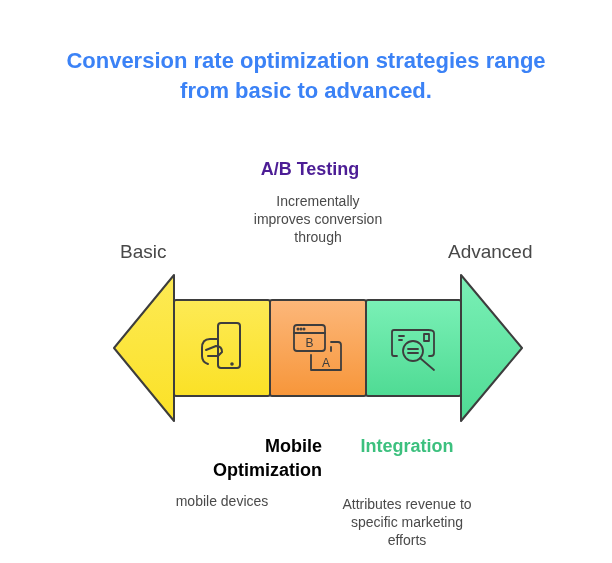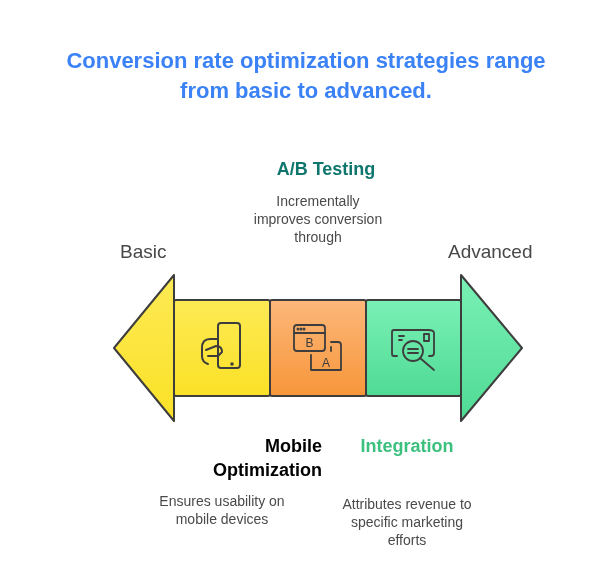"A/B Testing" div.heading { color: #0f766e -> #4c1d95; left: 226px -> 210px }
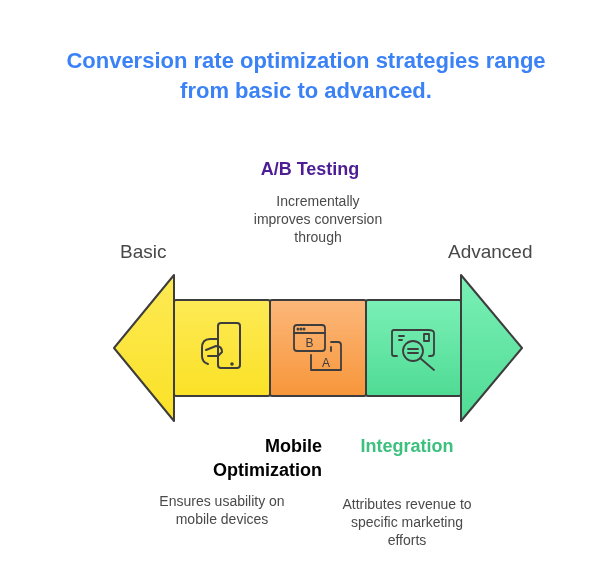"Ensures usability on" div { html: <div>Ensures usability on</div> -> none }
